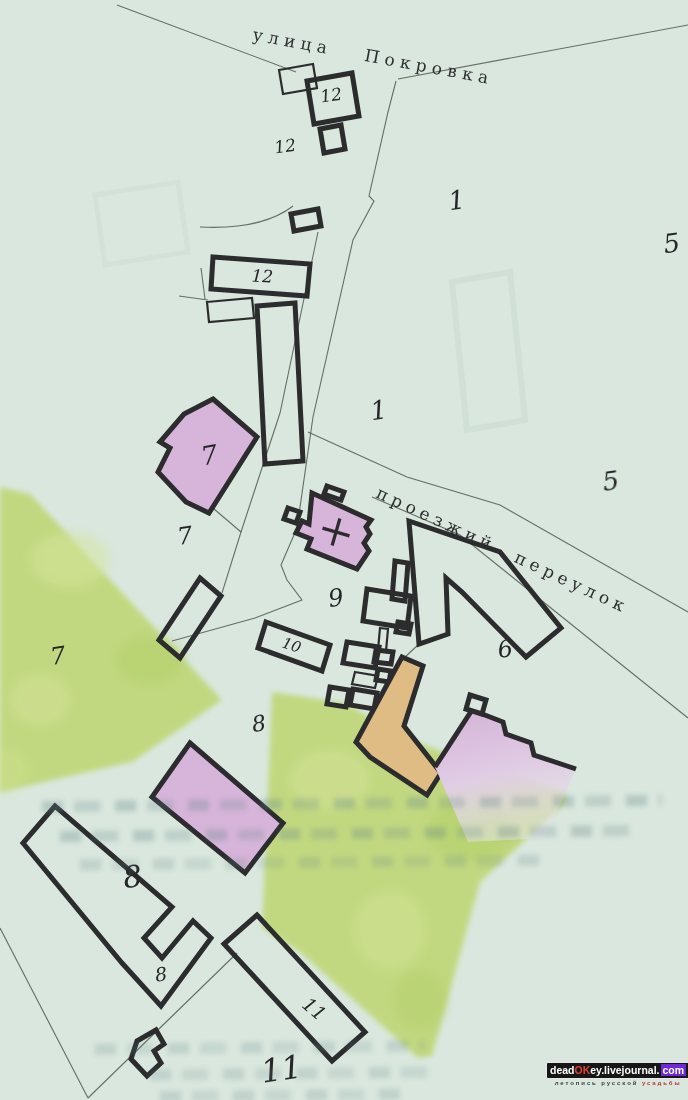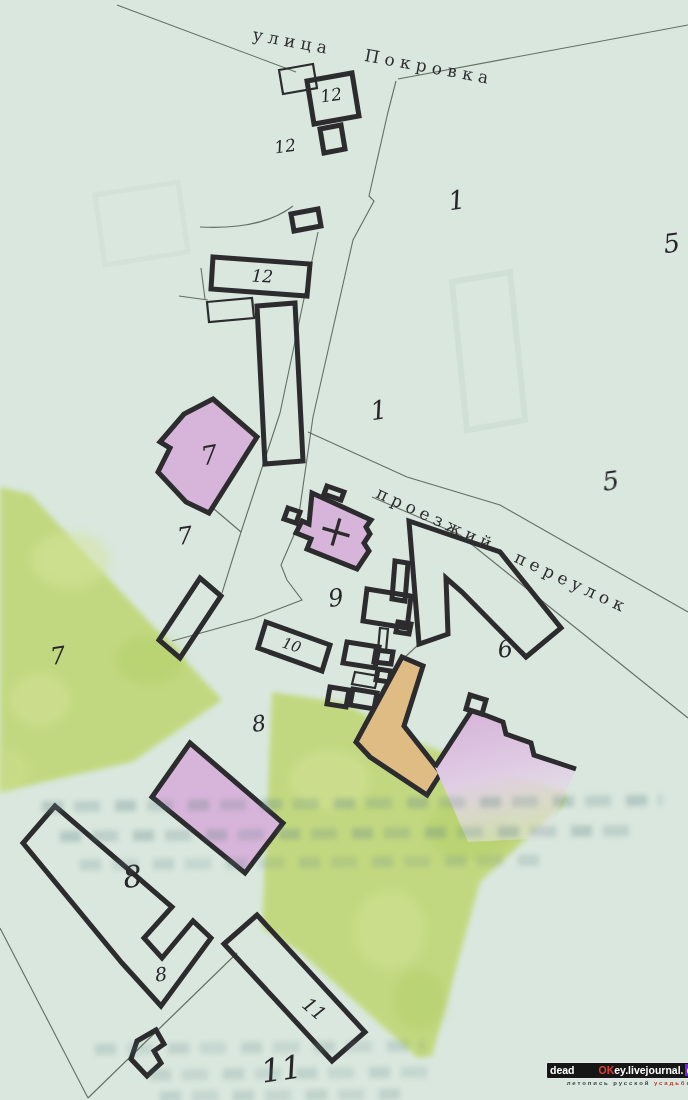"OK" .wm-red { padding-left: 24px -> none }
